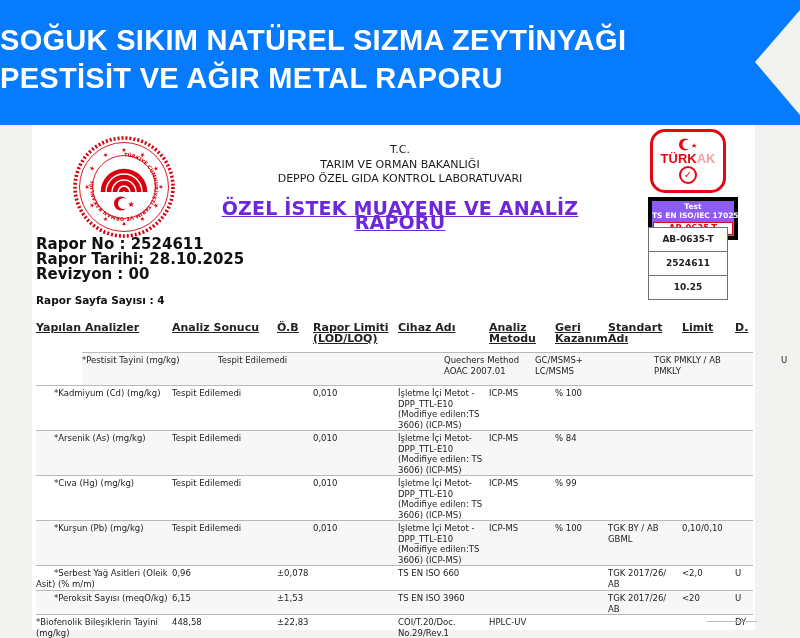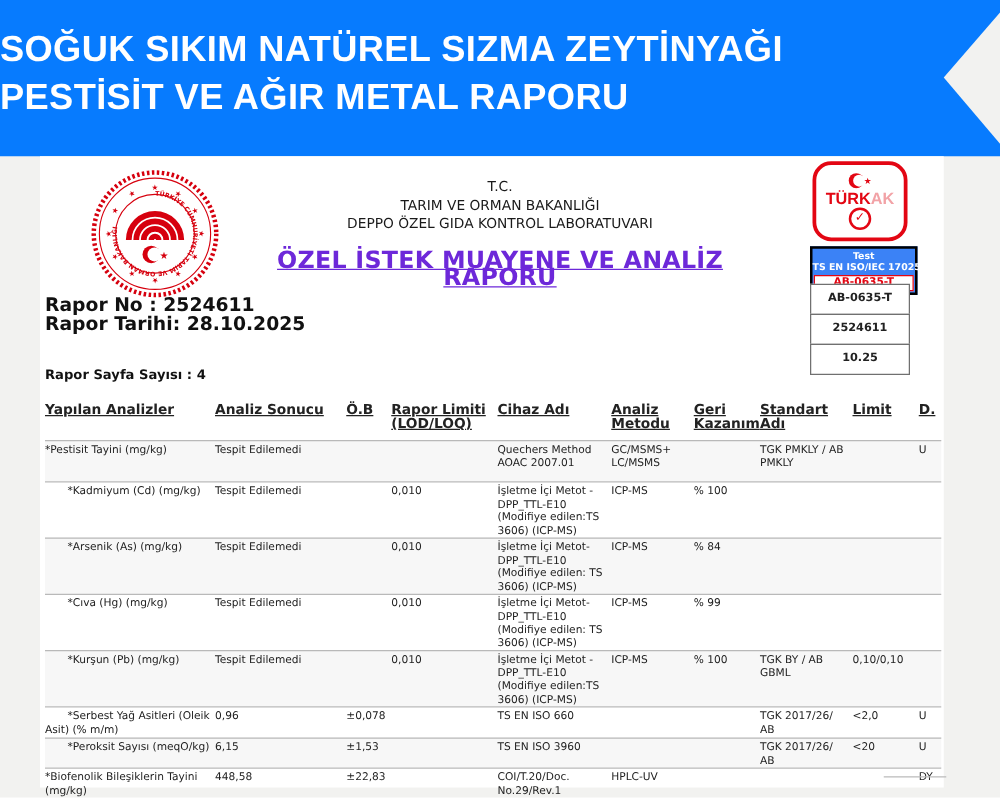"Test" .test-box { background: #3b82f6 -> #8b5cf6; border: 2px solid #000000 -> 4px solid #000000 }
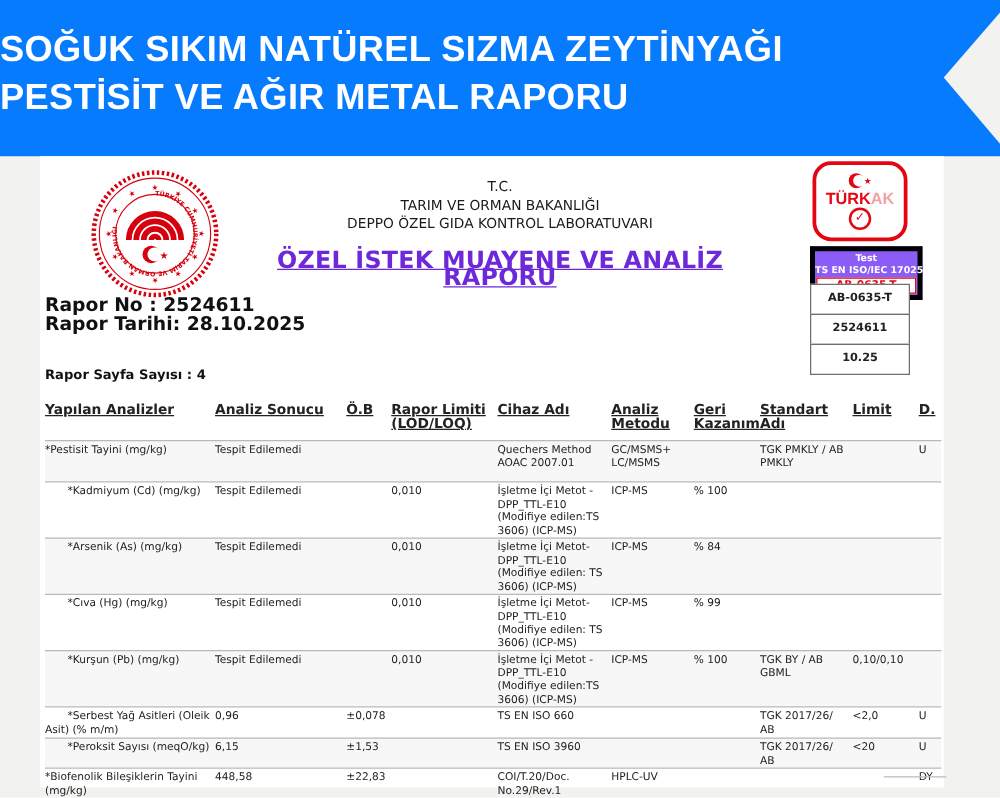"Revizyon : 00" div { html: none -> <div>Revizyon : 00</div> }
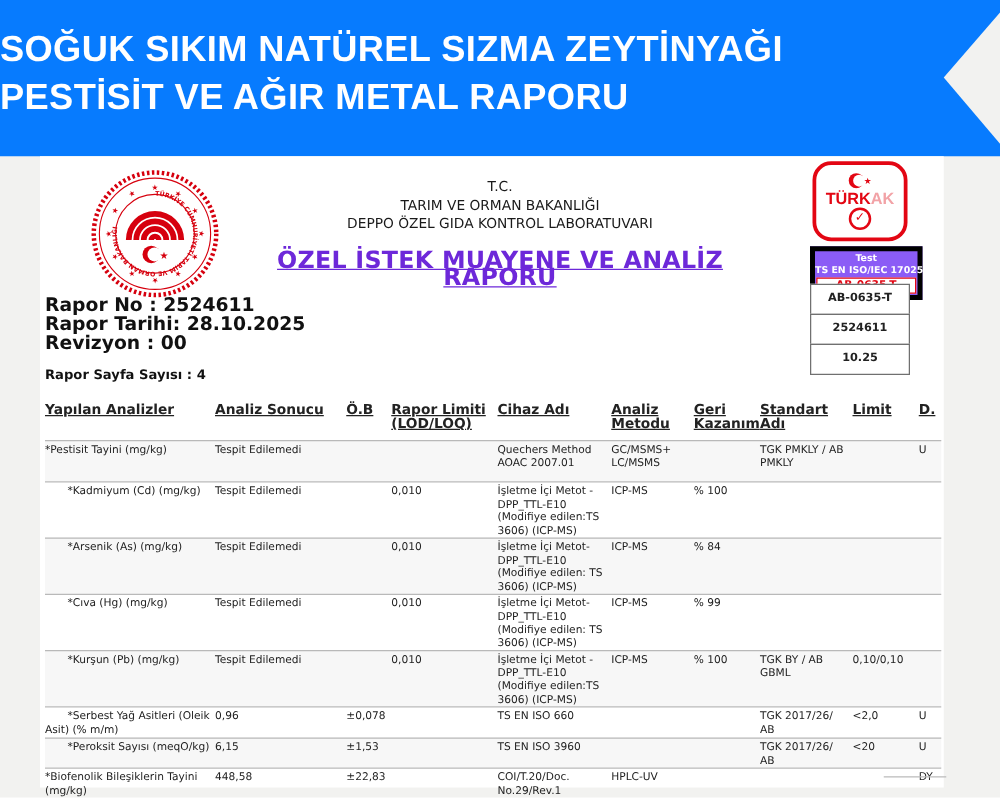"*Pestisit Tayini (mg/kg)" .tbody .trow:nth-child(1) { margin-left: none -> 46px }
